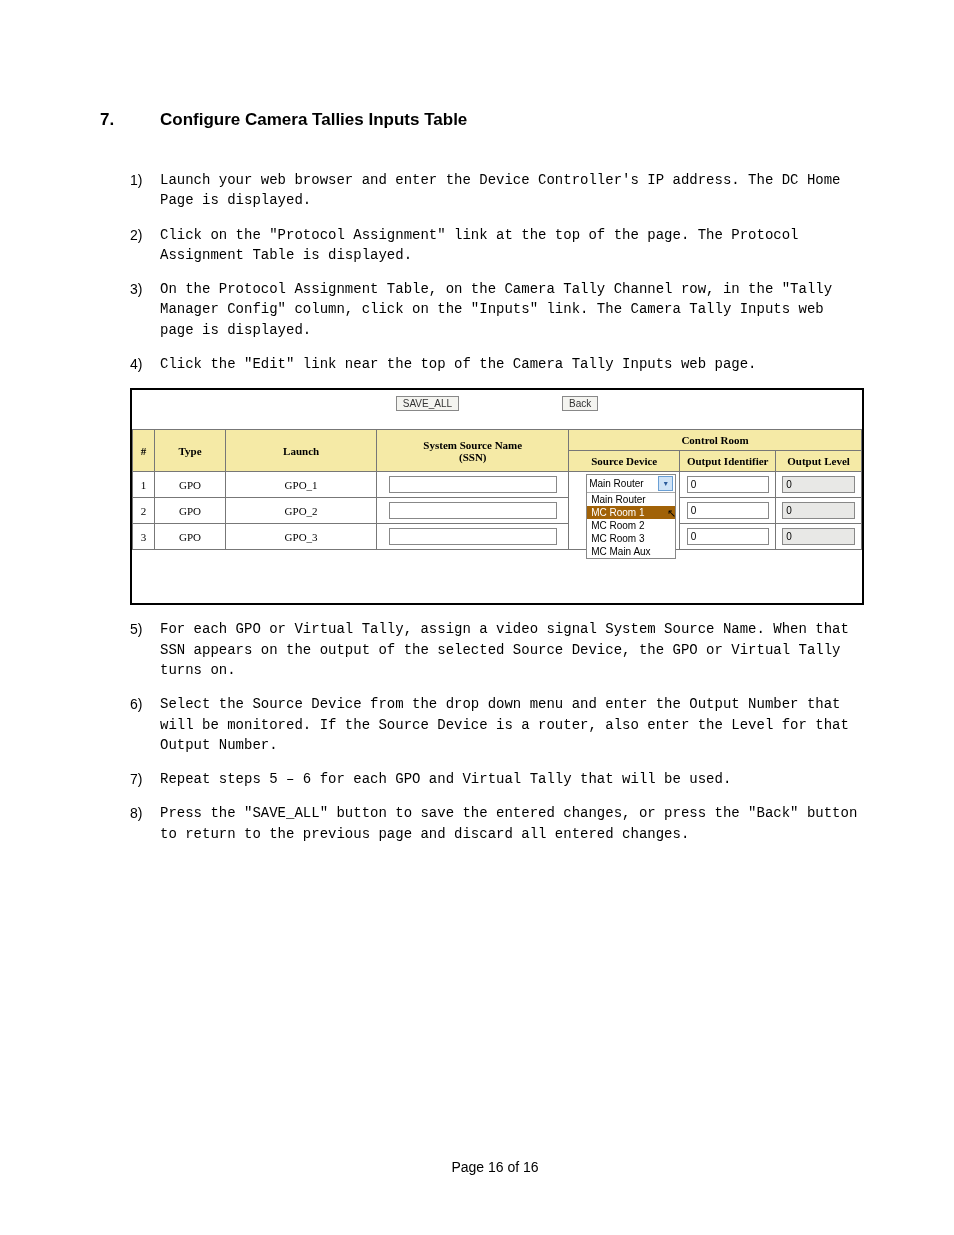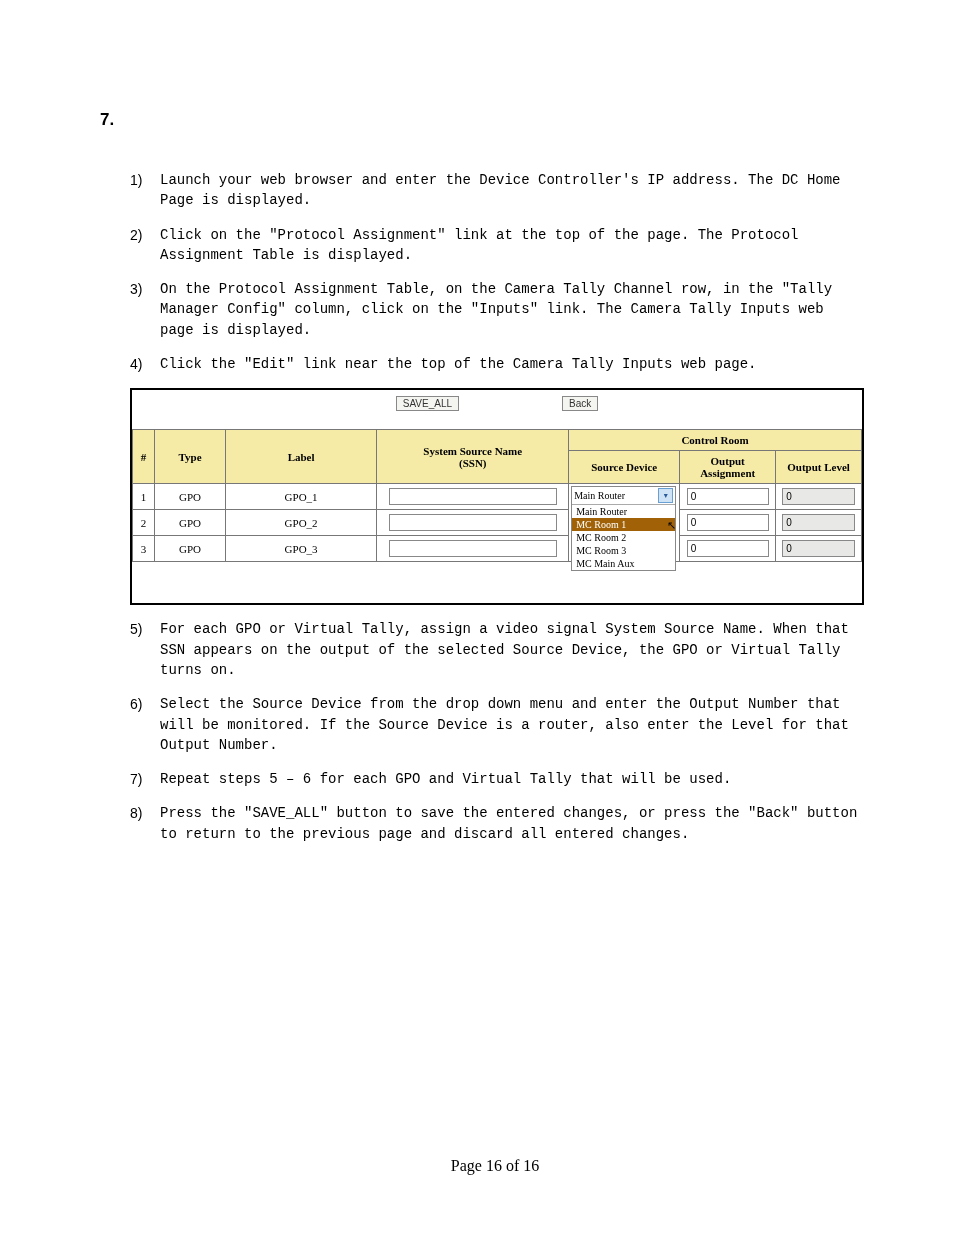"Configure Camera Tallies Inputs Table" div.heading-text { html: none -> <div>Configure Camera Tallies Inputs Table</div> }
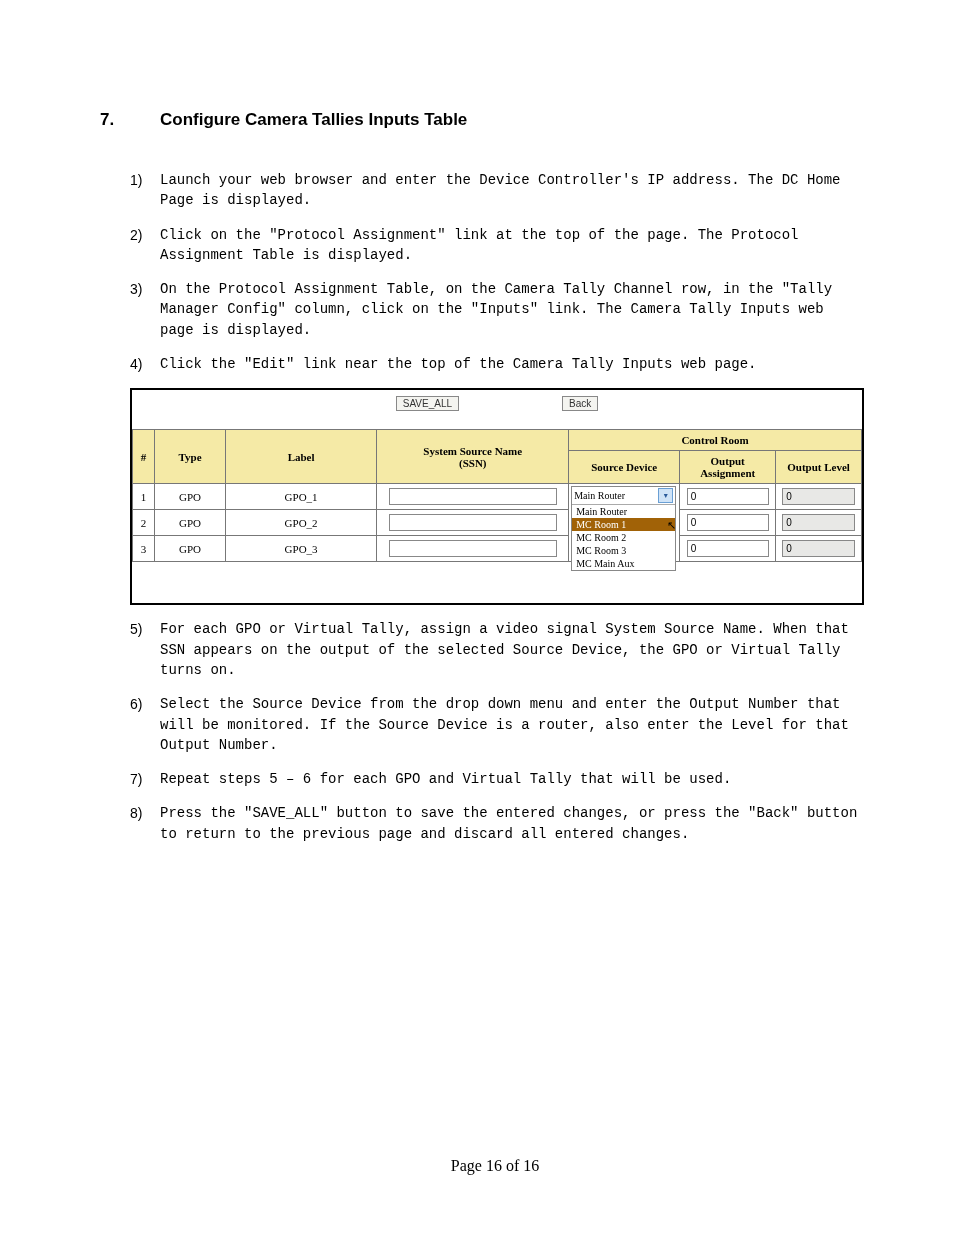"Label" th { text: Label -> Launch }
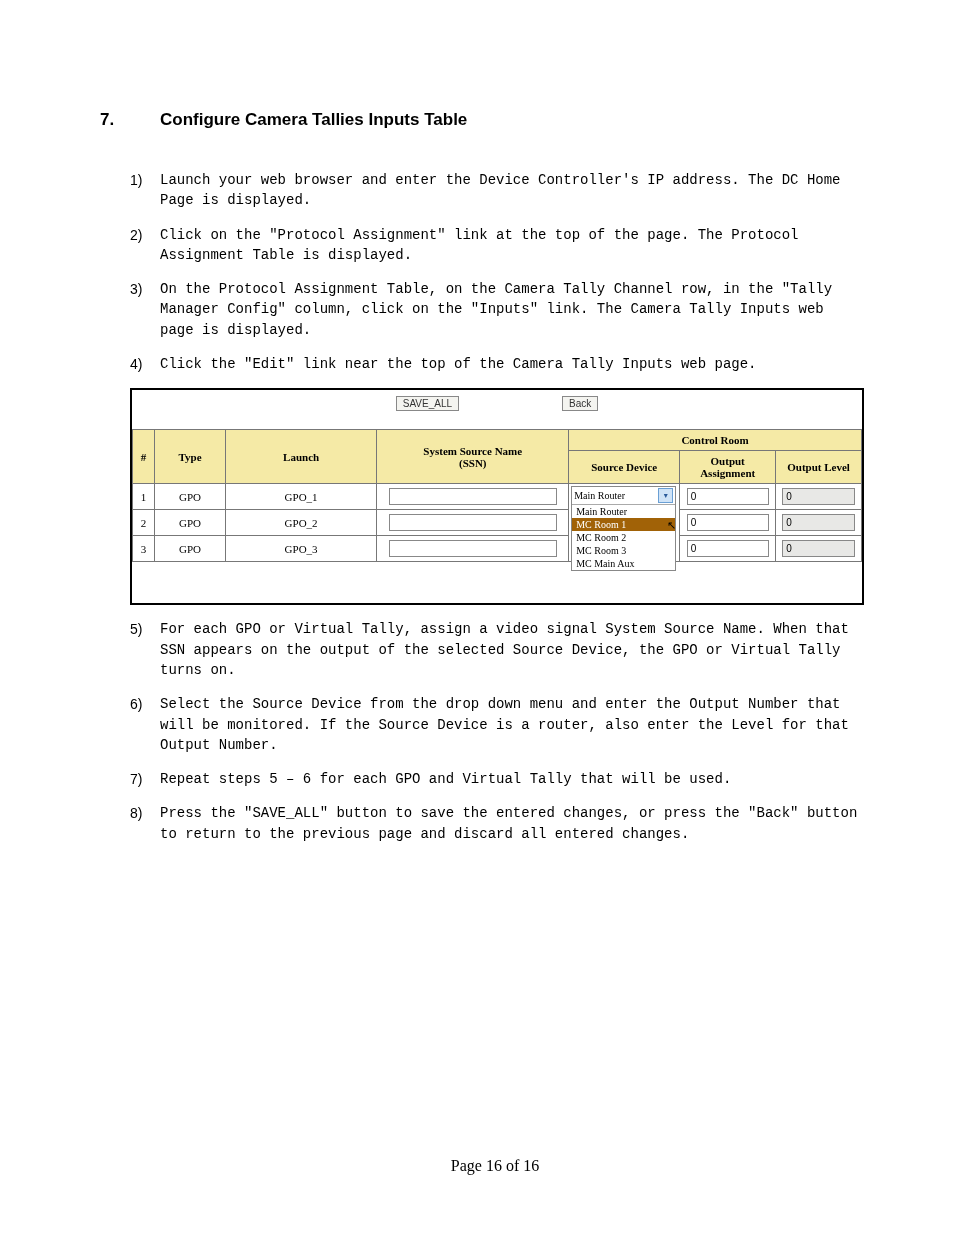"Output Assignment" th { text: Assignment -> Identifier }
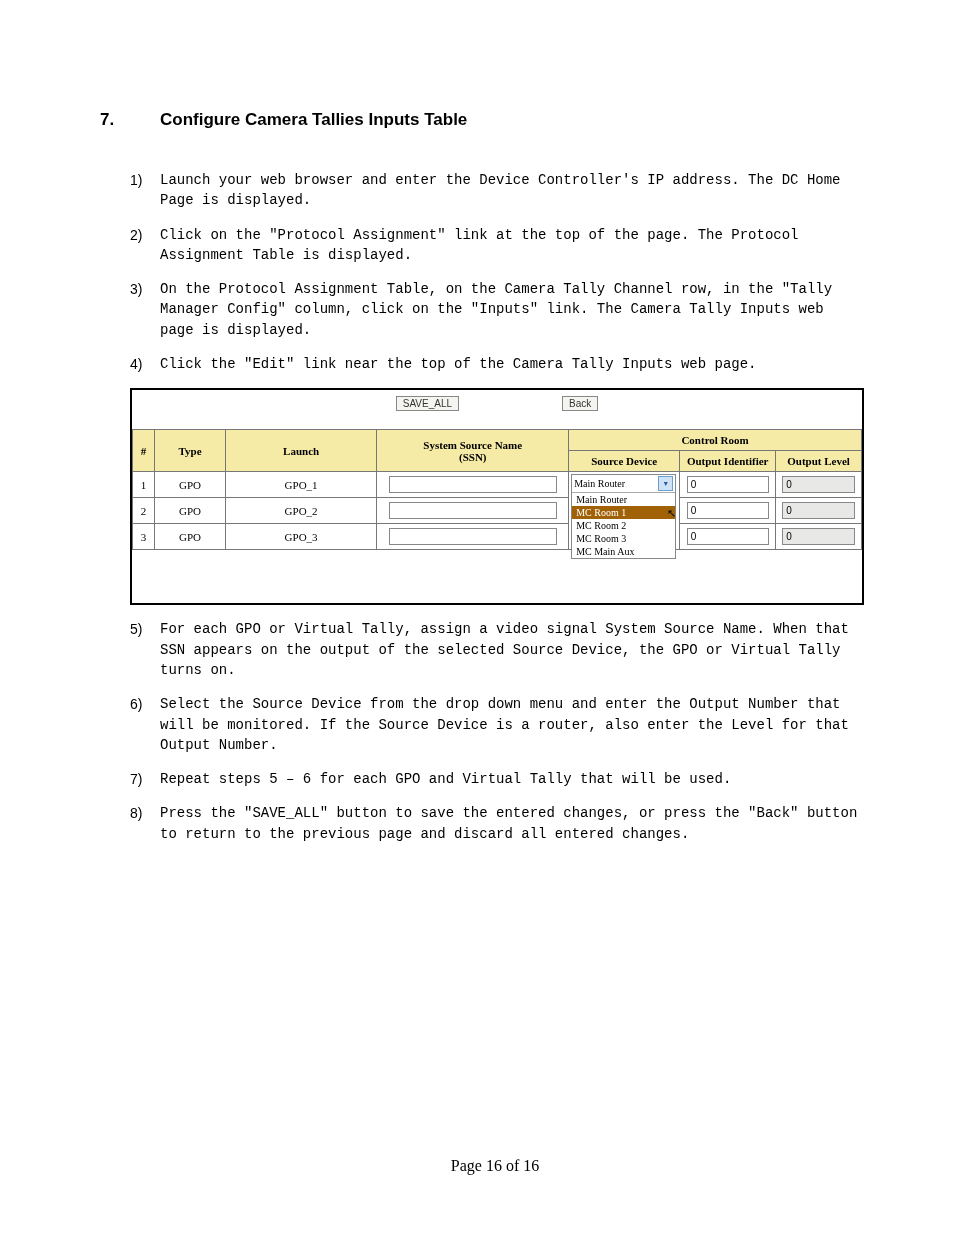"Main Router" .dropdown-open { font-family: Liberation Serif, serif -> Liberation Sans, sans-serif; left: 2px -> 17px }
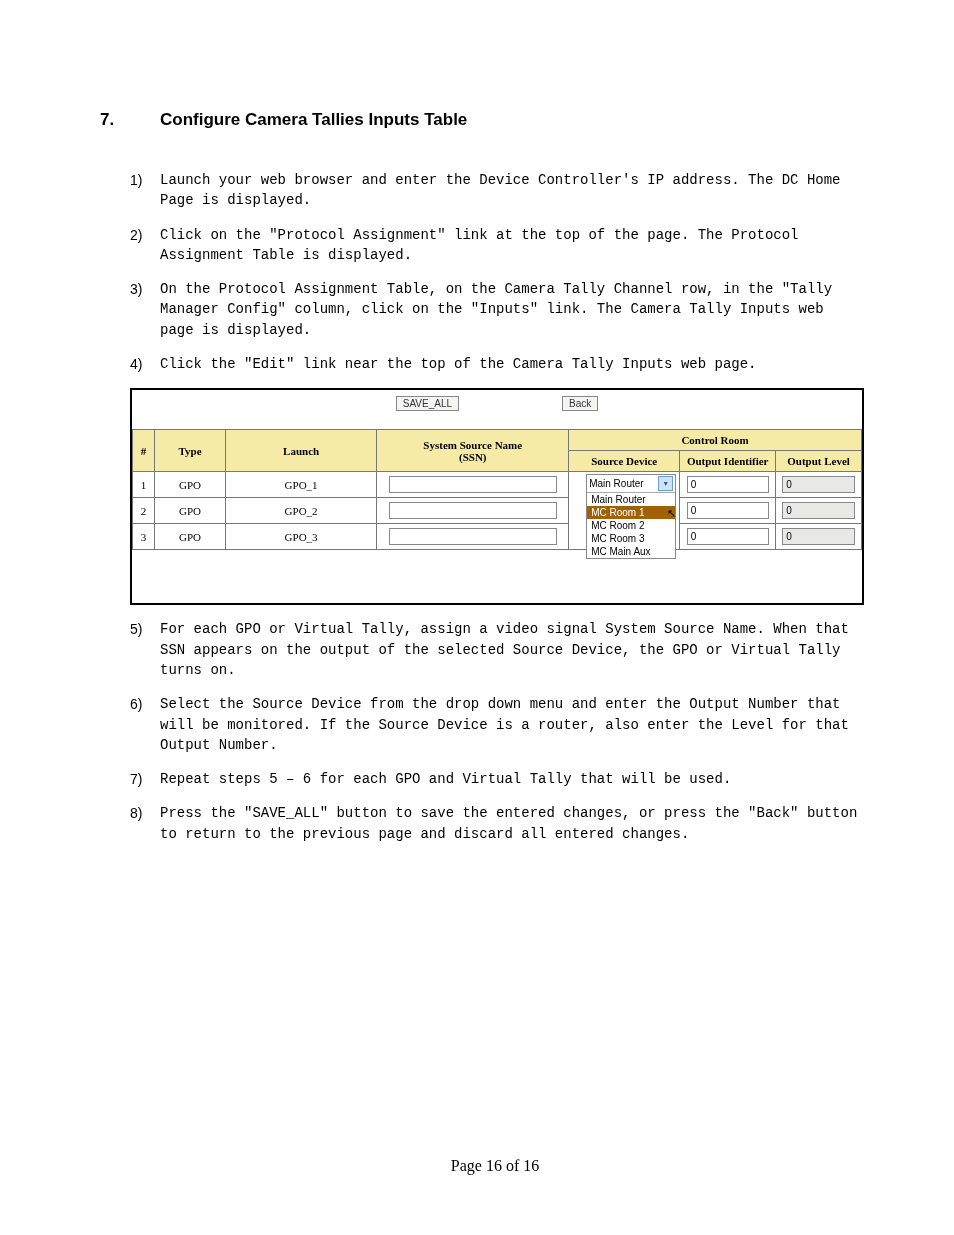"Page 16 of 16" .page-num { font-family: Liberation Serif, serif -> Liberation Sans, sans-serif; font-size: 16px -> 14px }
